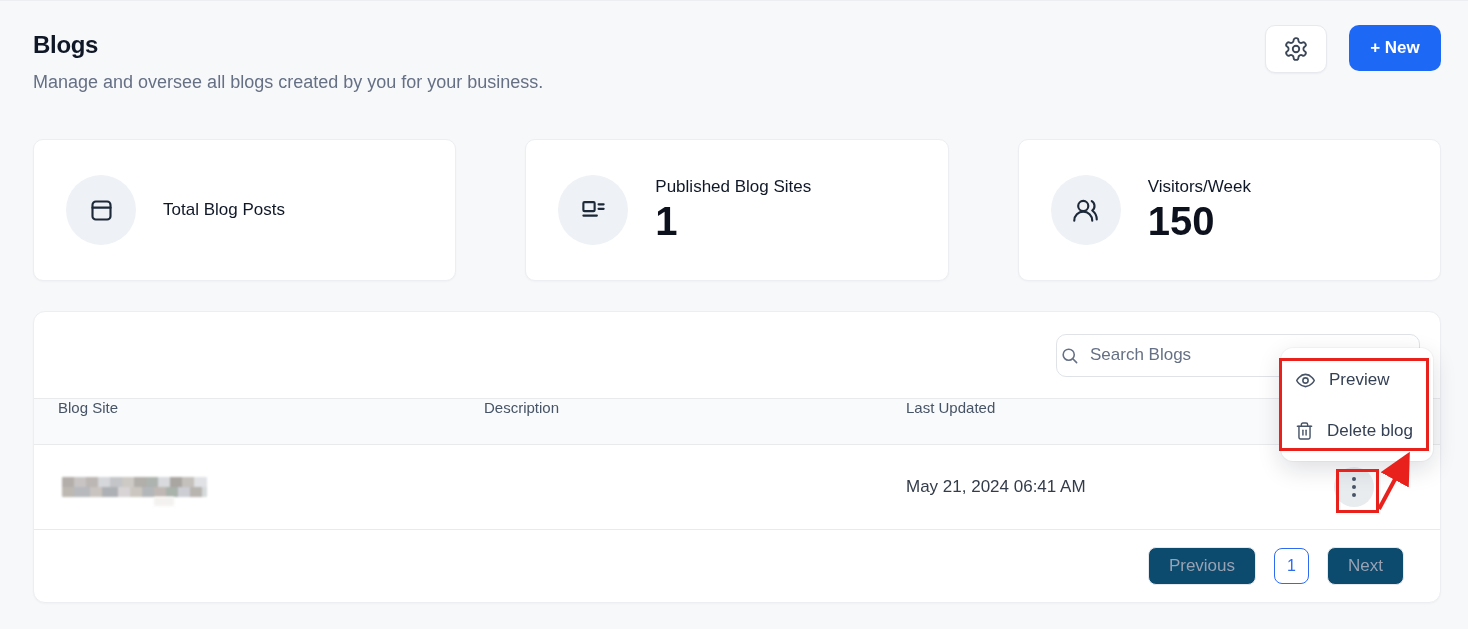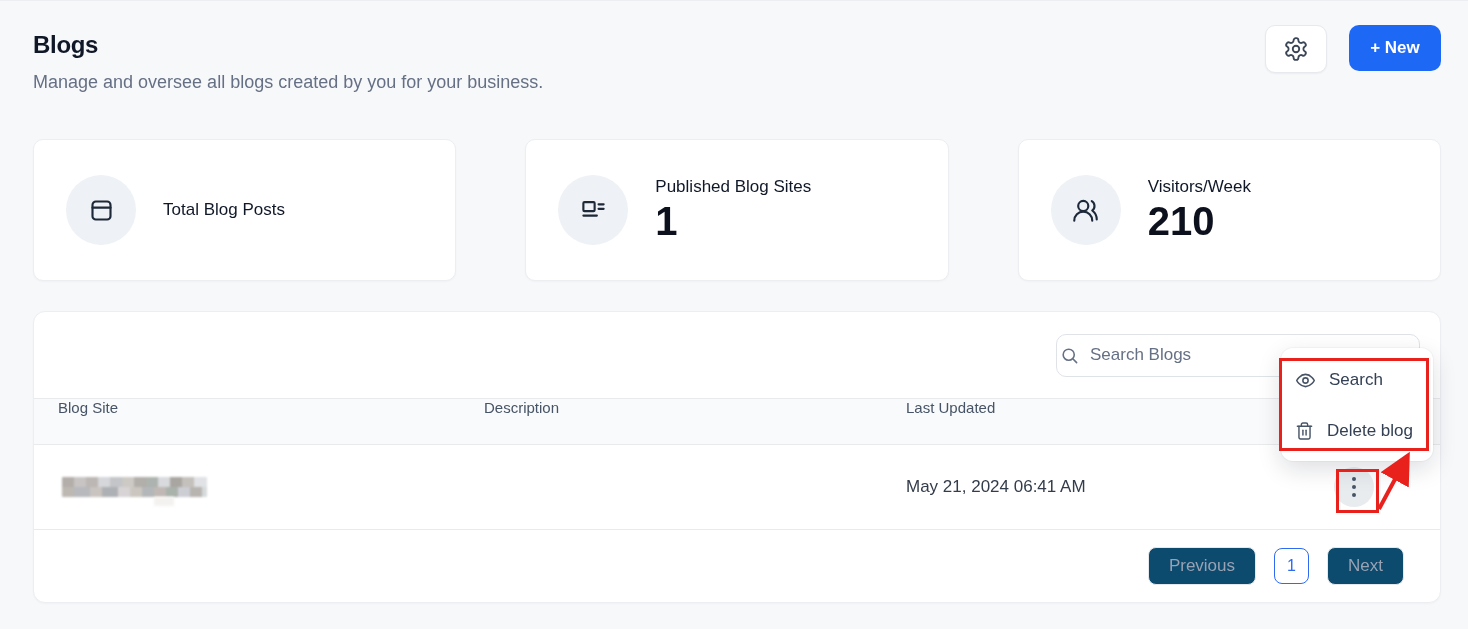"210" div.card-value { text: 210 -> 150 }
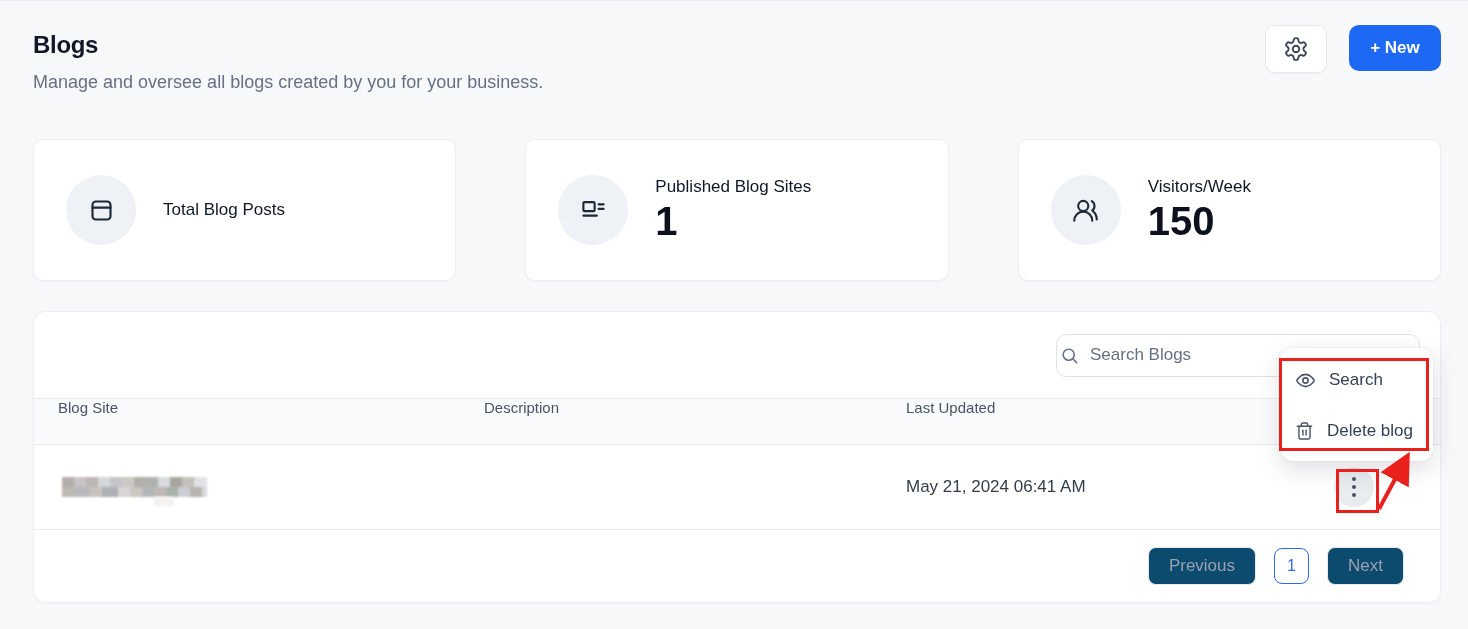"Search" span { text: Search -> Preview }
